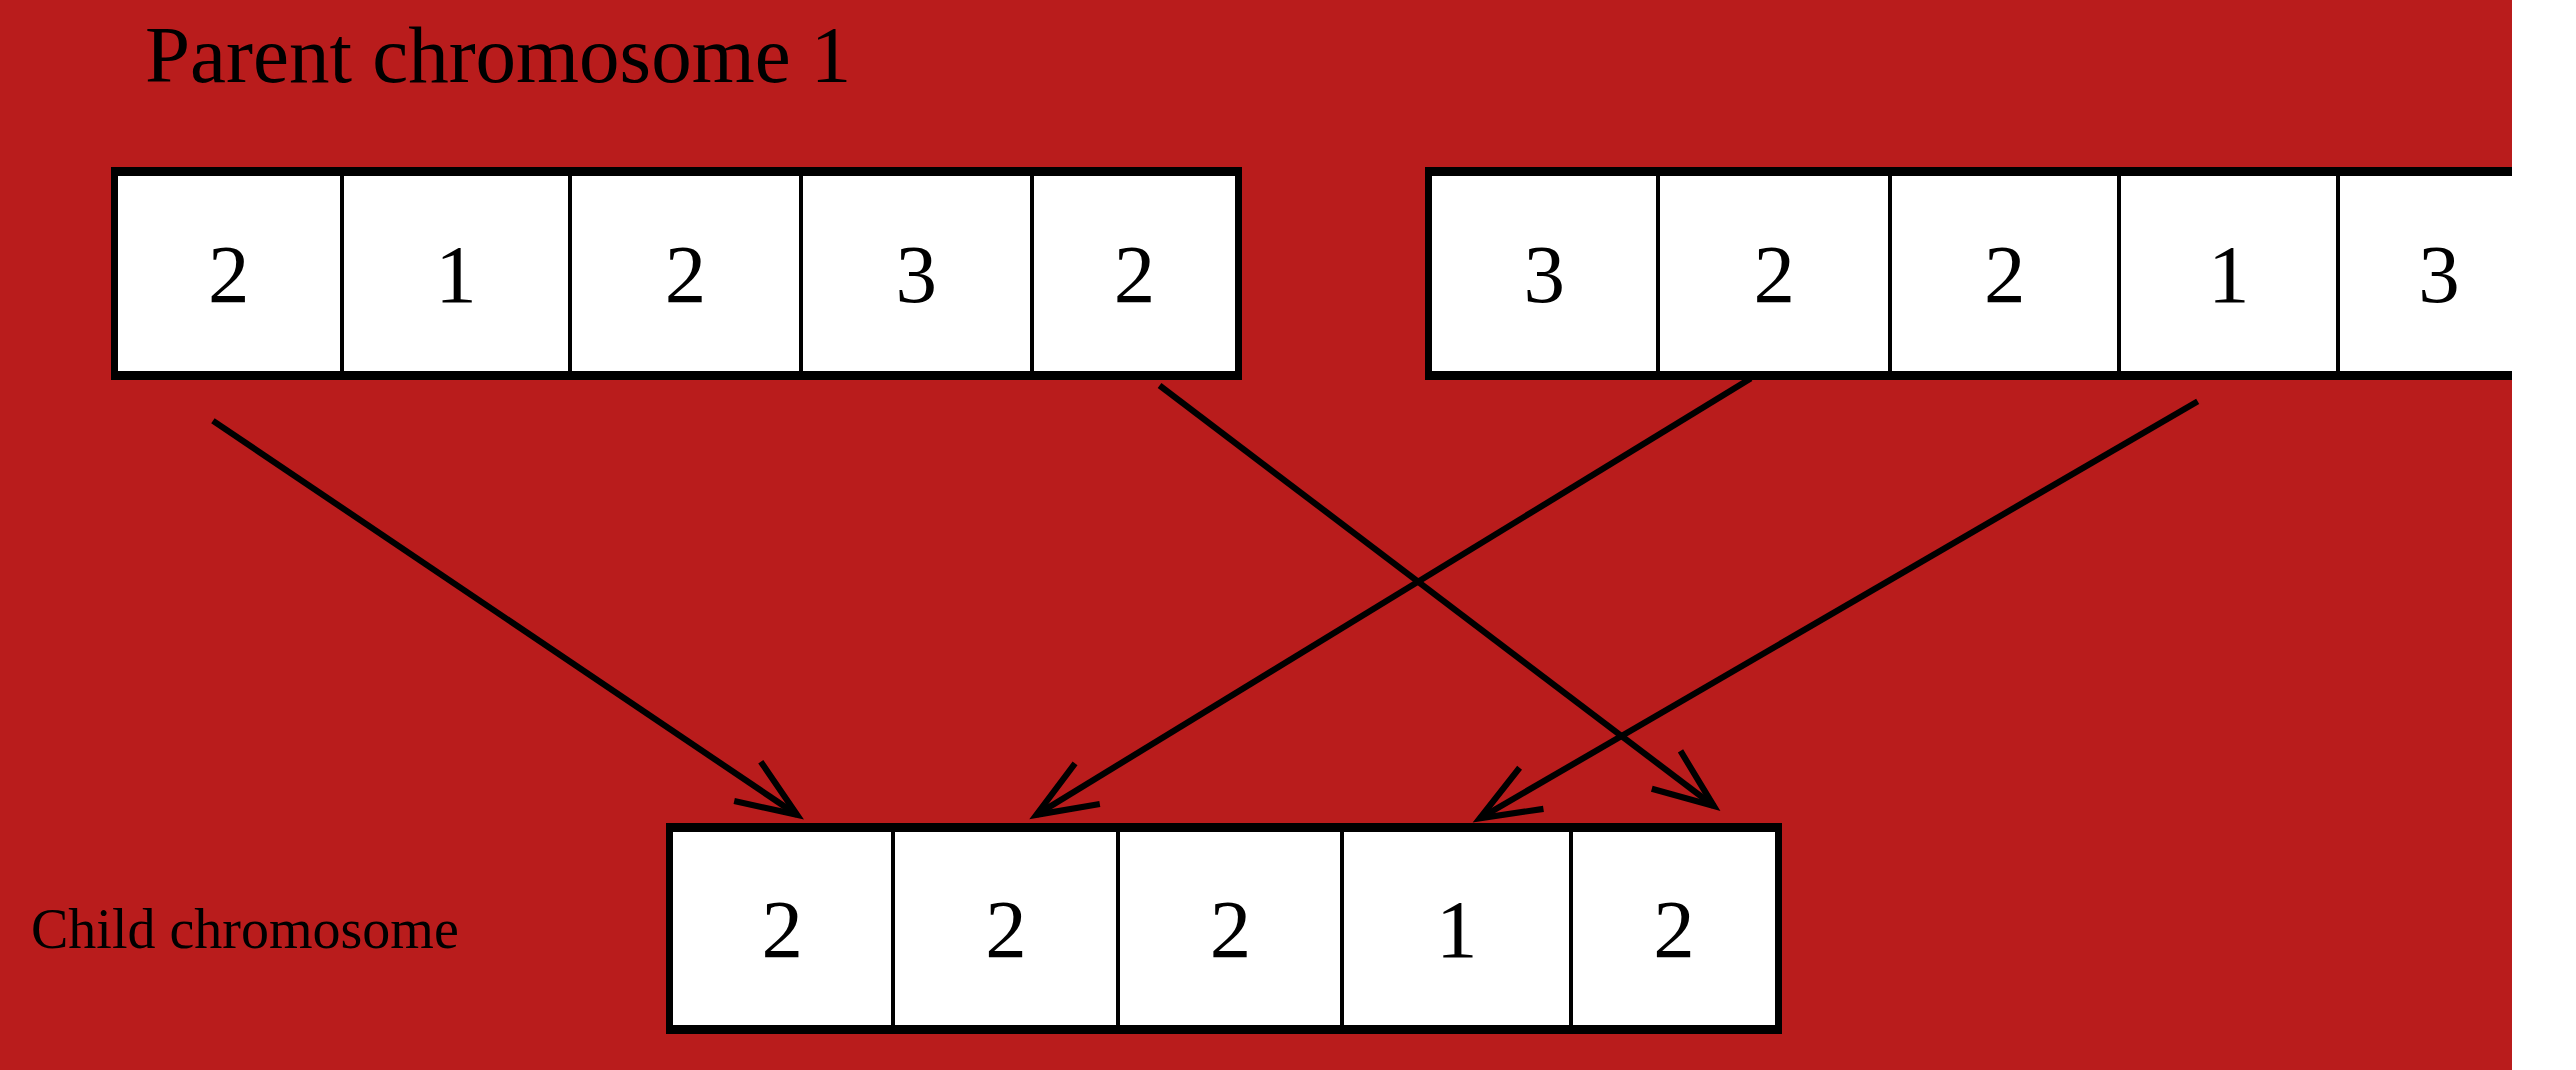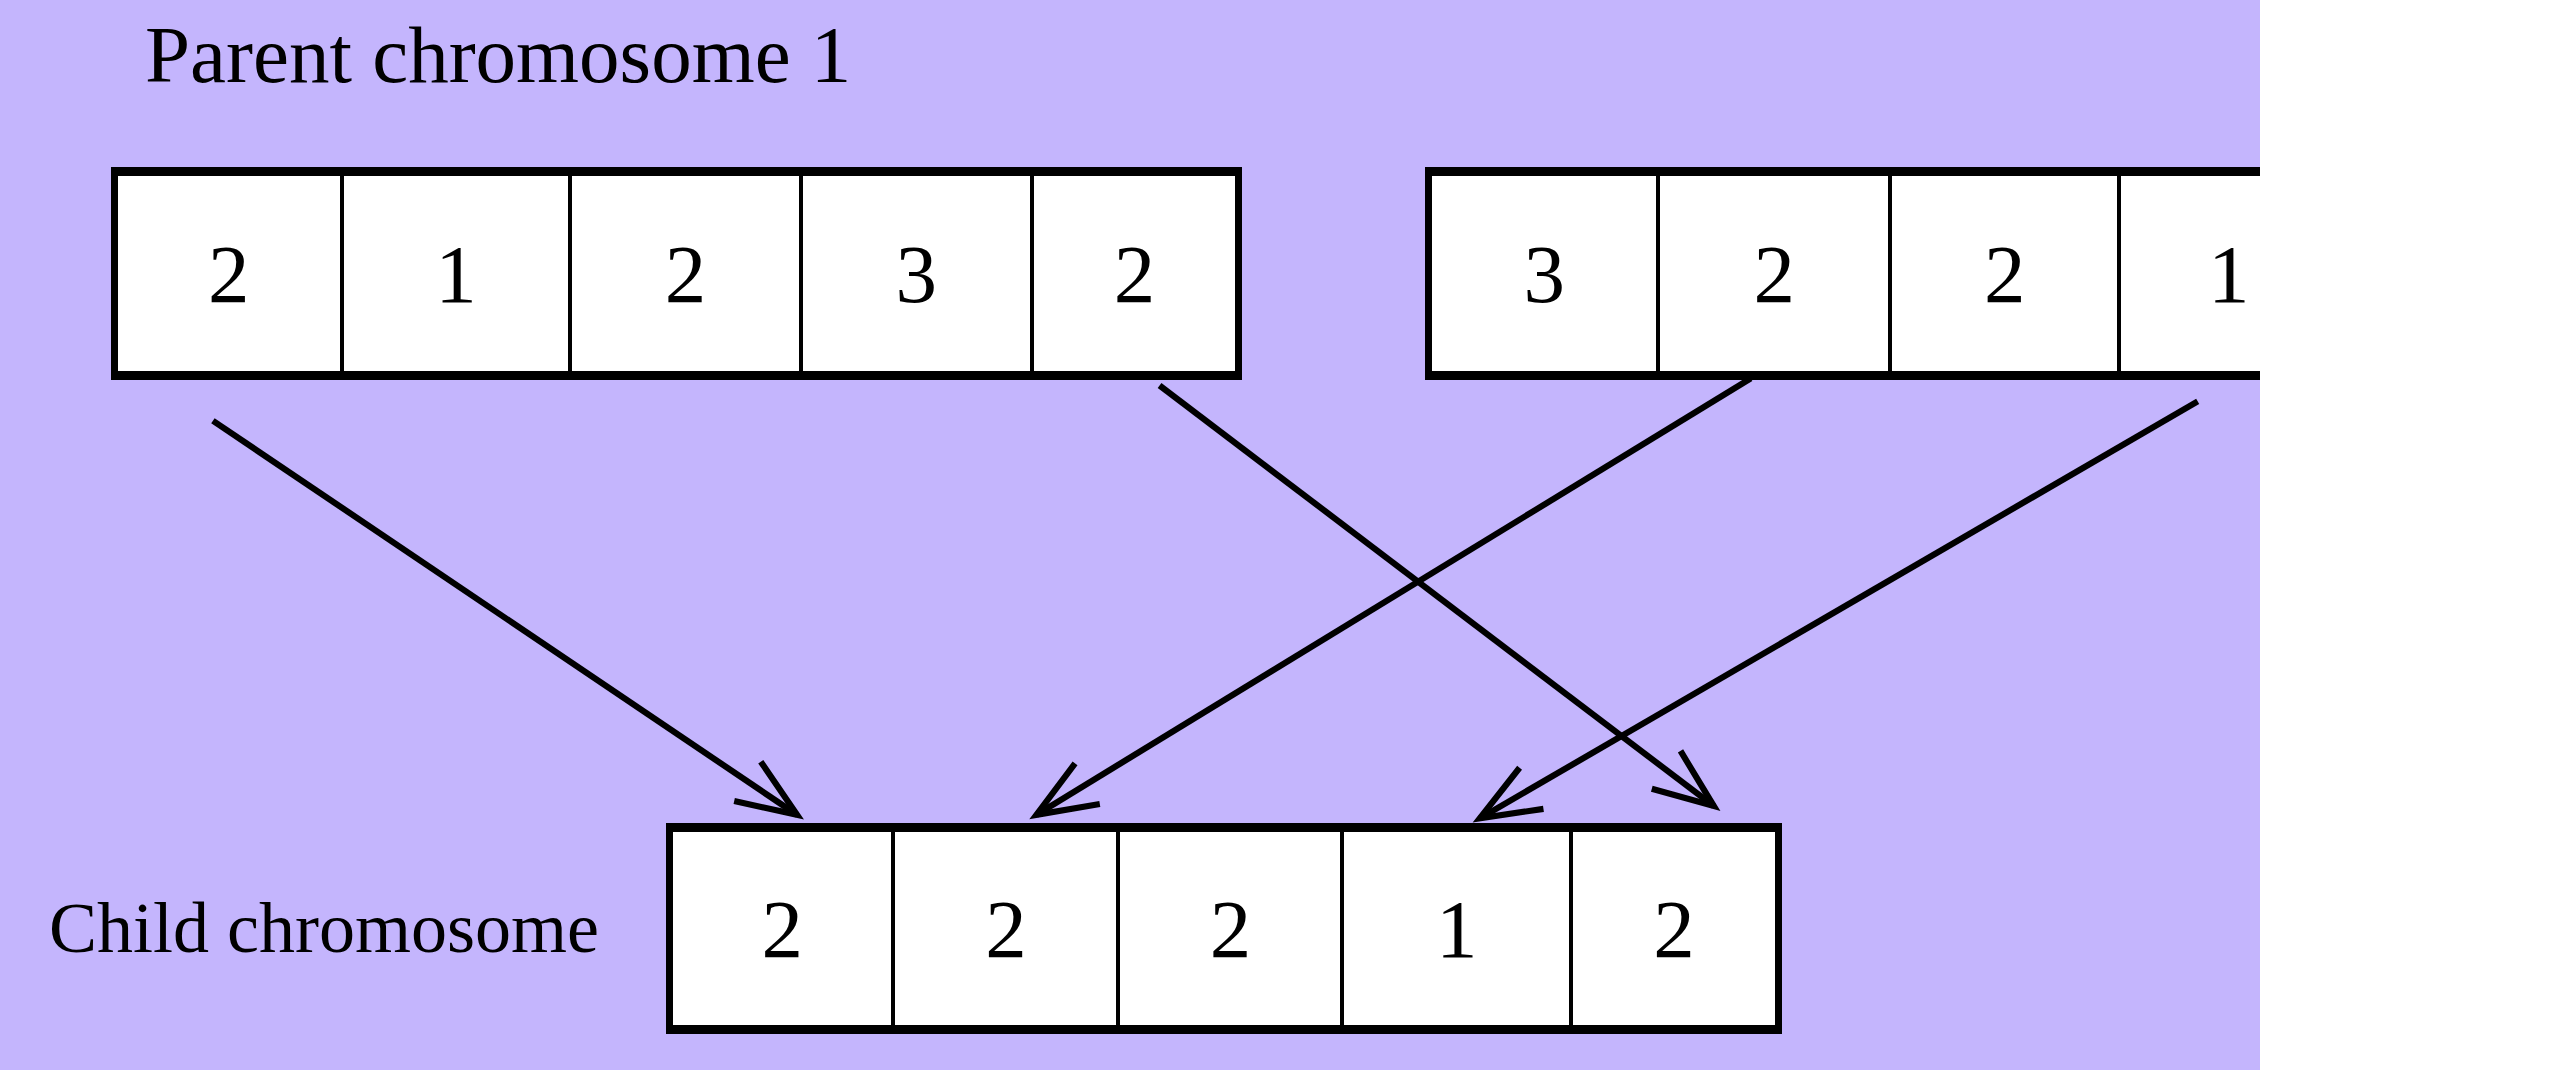"Parent chromosome 1" .canvas { background: #c4b5fd -> #b91c1c; width: 2260px -> 2512px }
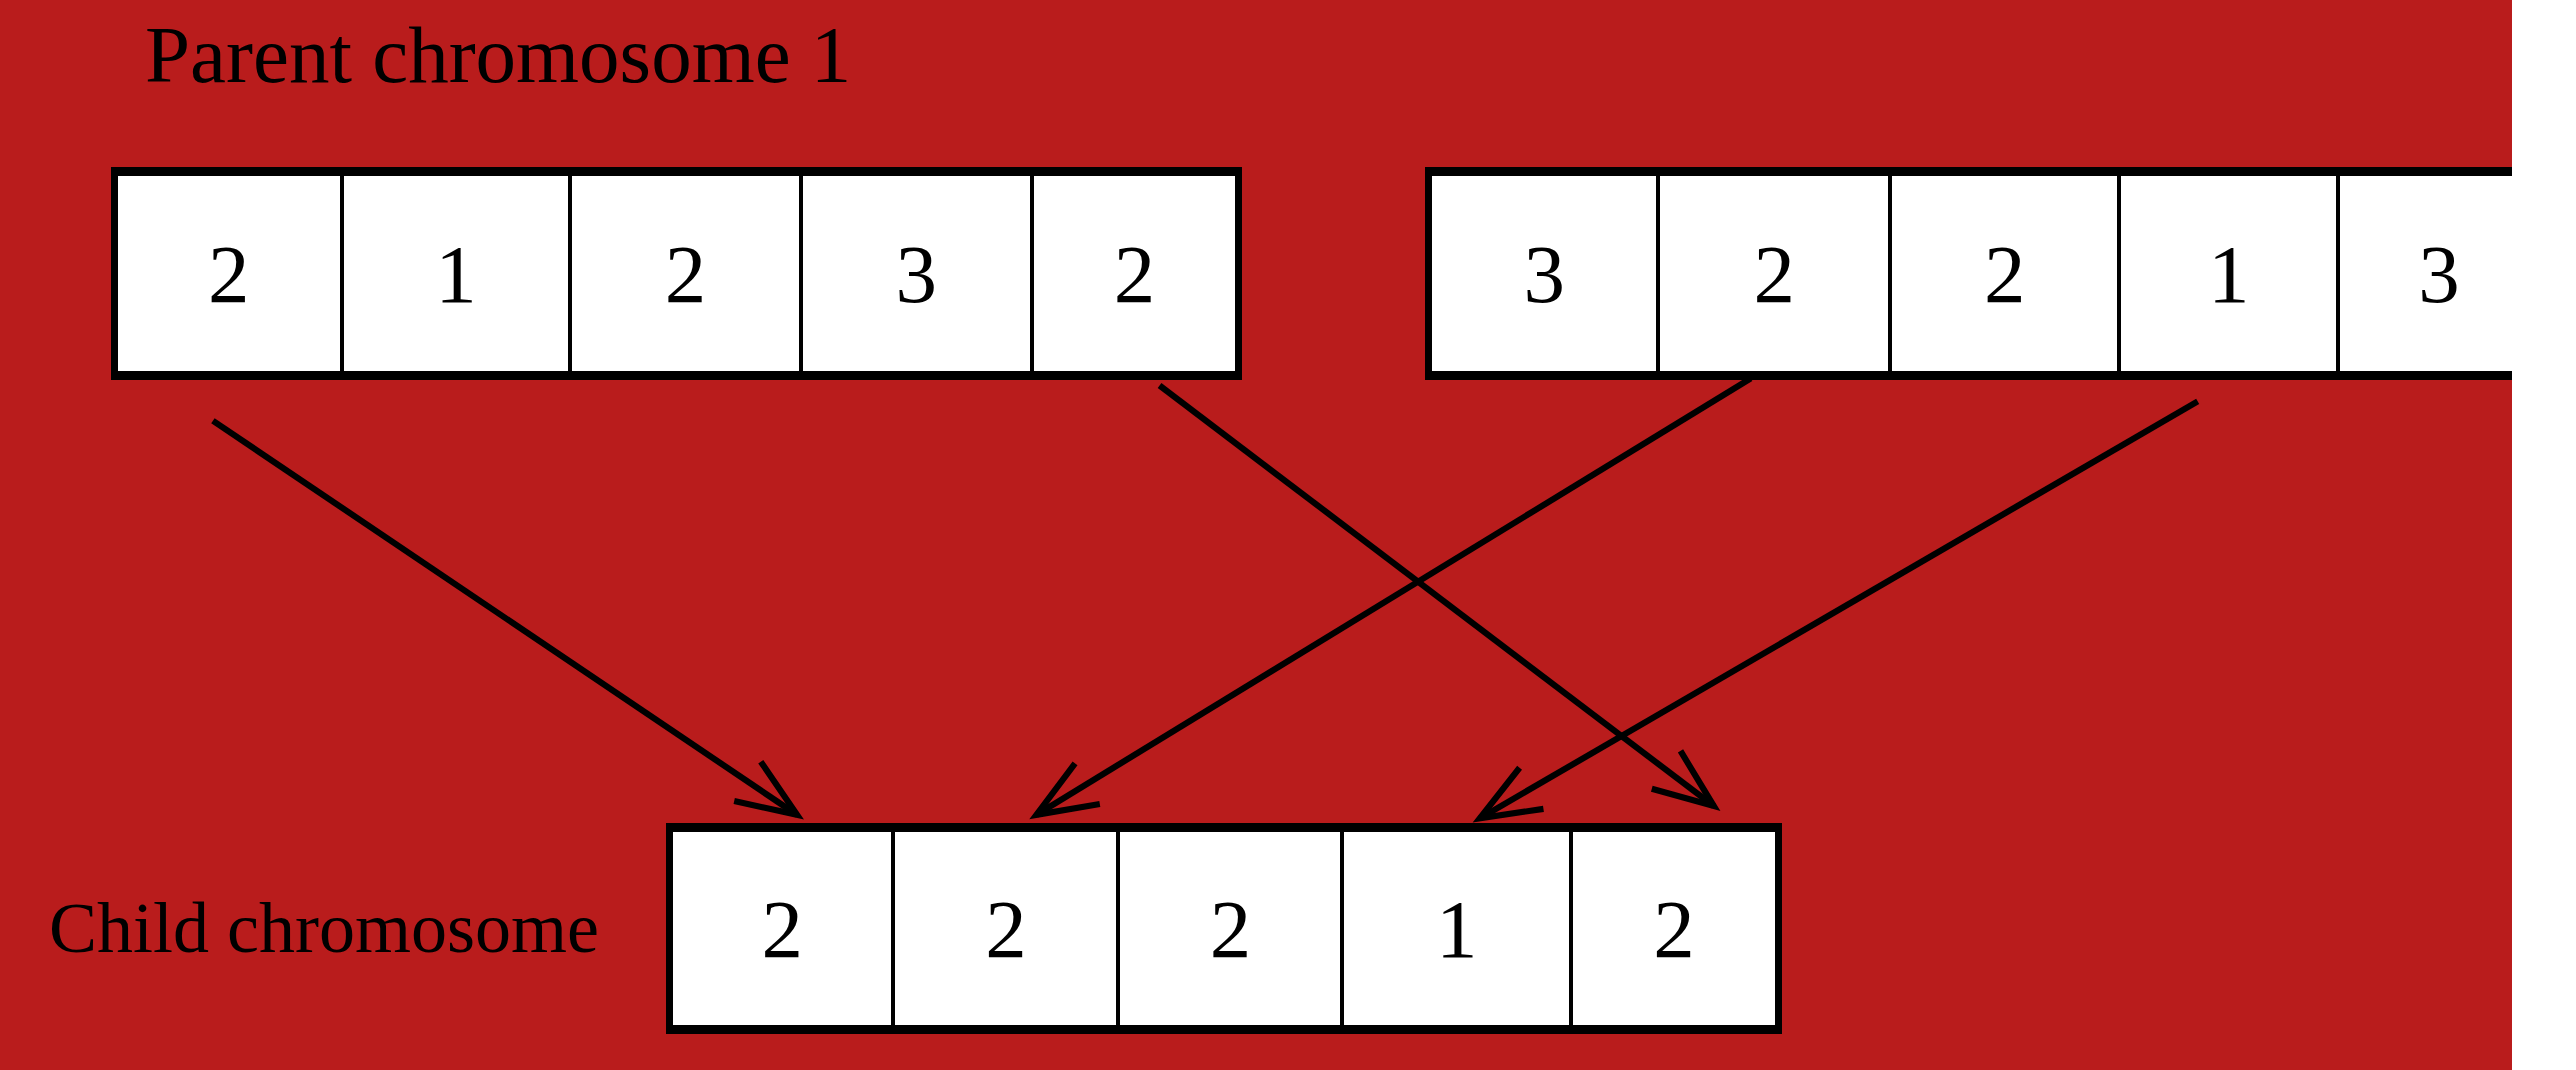"Child chromosome" .side-label { font-size: 72px -> 56px; margin-left: 18px -> none }
